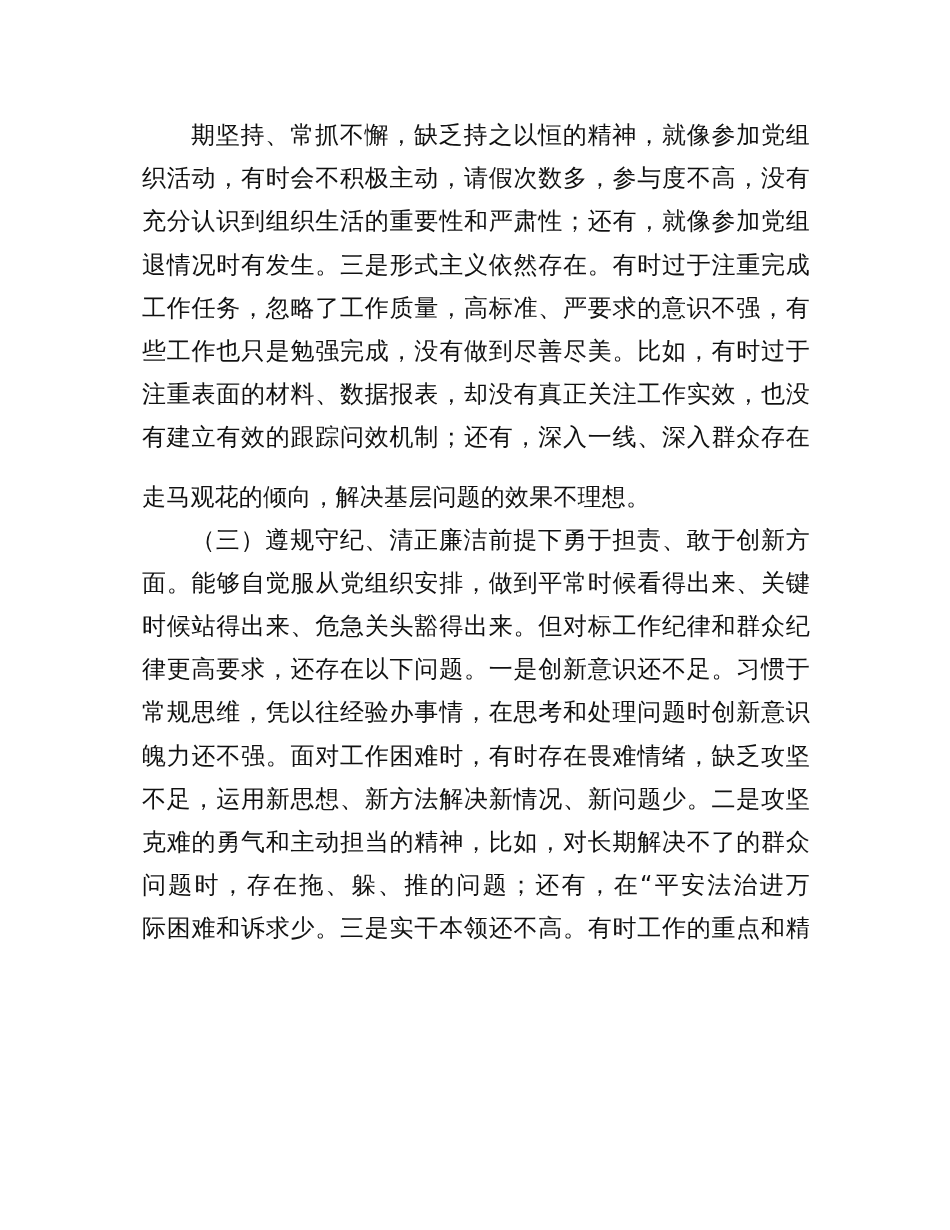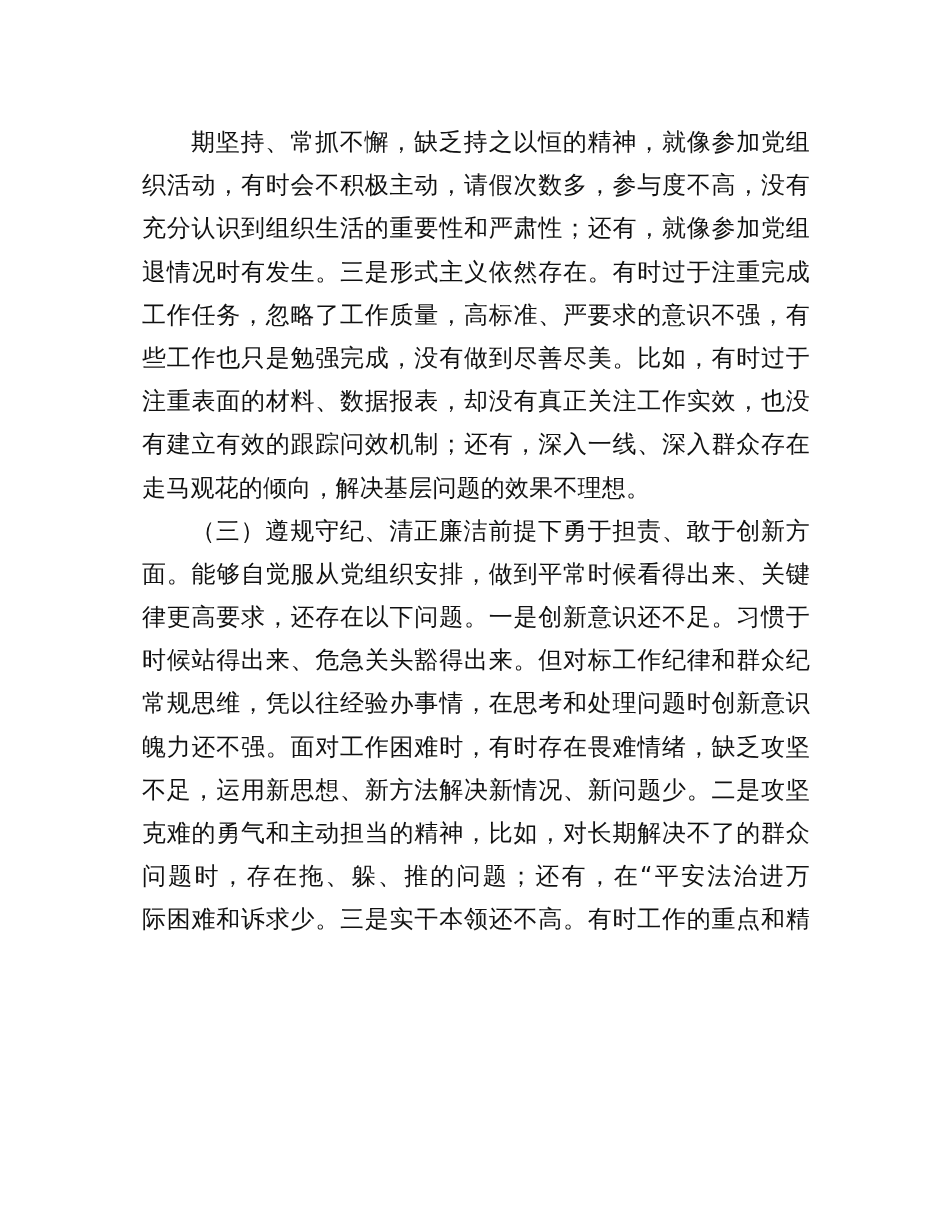"期坚持、常抓不懈，缺乏持之以恒的精神，就像参加党组" .page { top: 121px -> 114px }
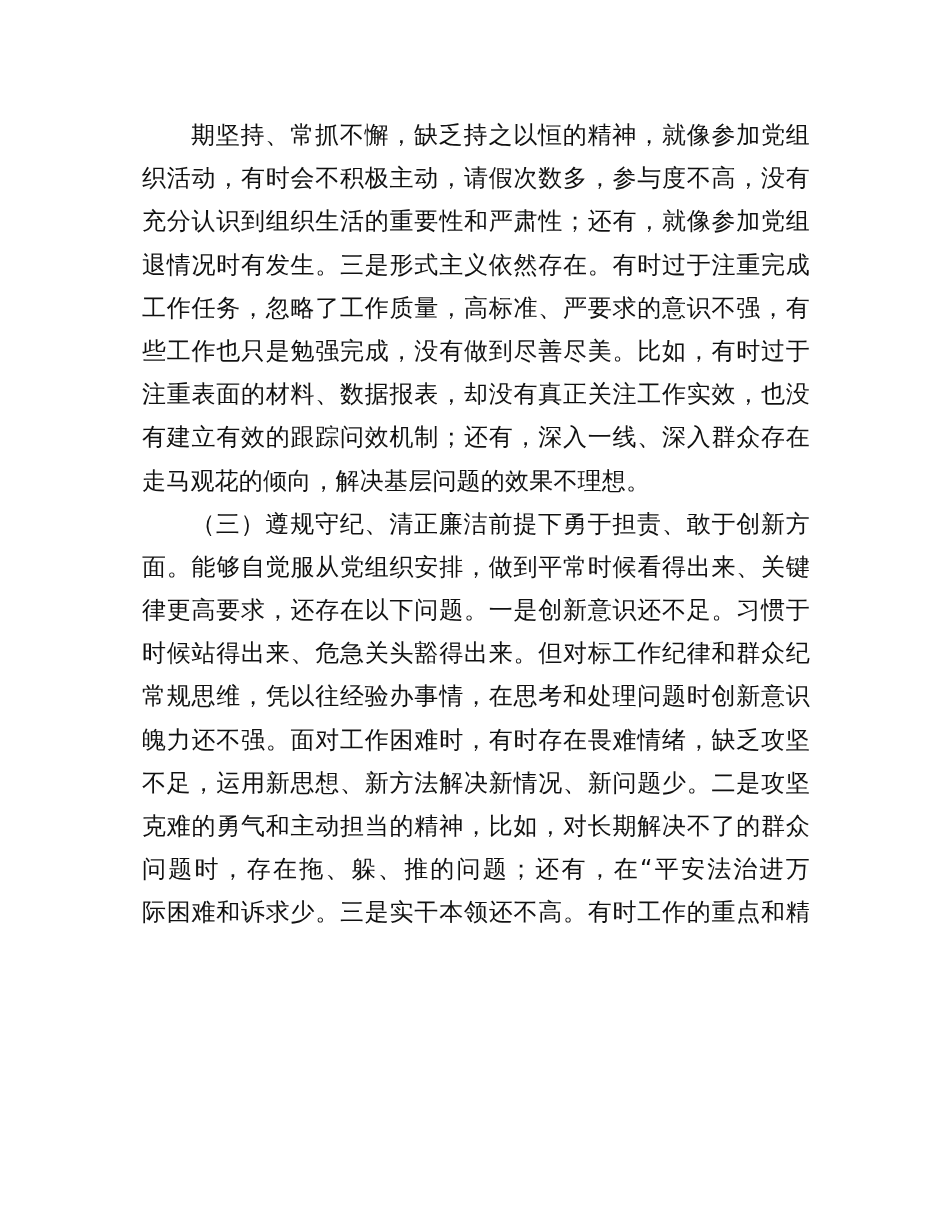"走马观花的倾向，解决基层问题的效果不理想。" .line.last { margin-top: none -> 16px }
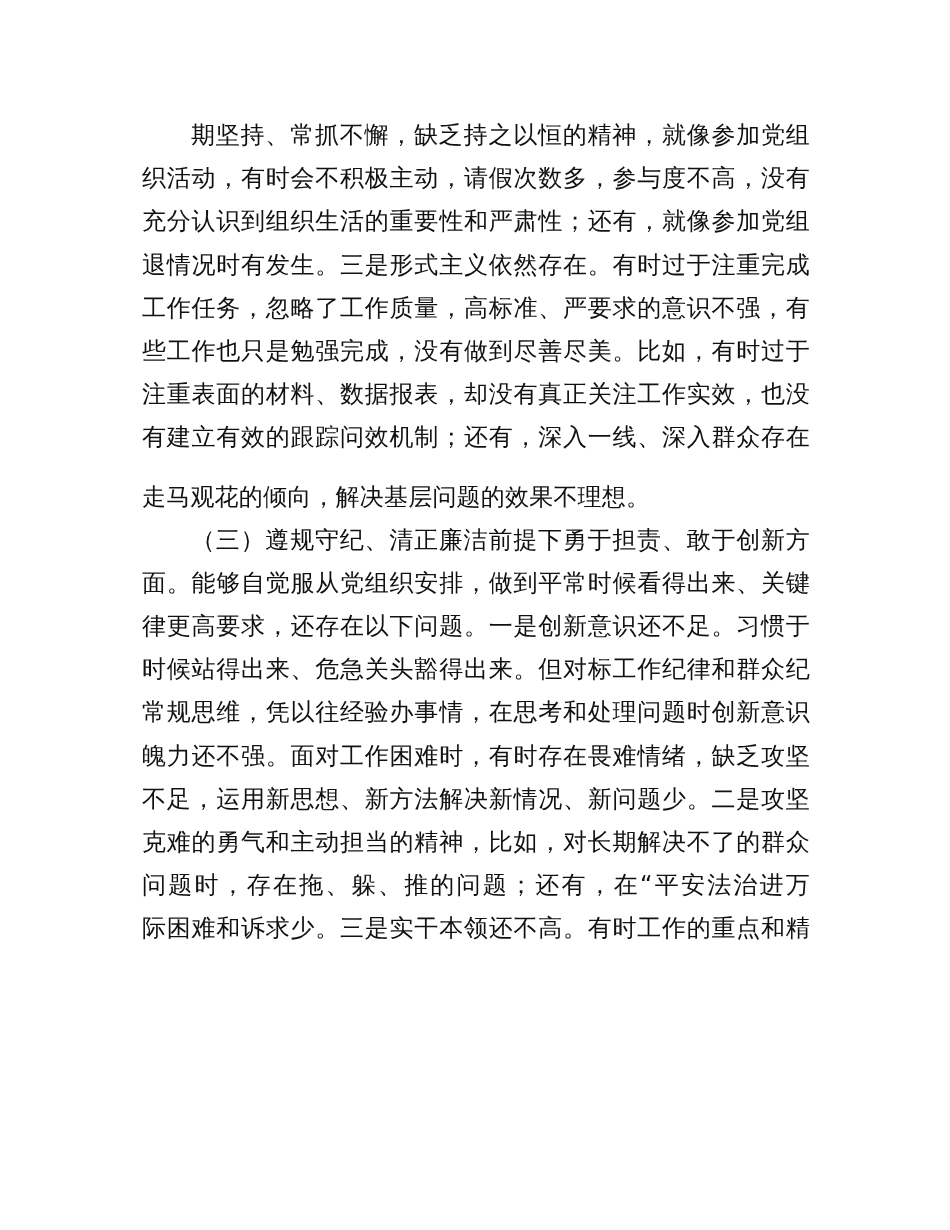"律更高要求，还存在以下问题。一是创新意识还不足。习惯于" div.line { order: before "时候站得出来、危急关头豁得出来。但对标工作纪律和群众纪" -> after "时候站得出来、危急关头豁得出来。但对标工作纪律和群众纪" }
